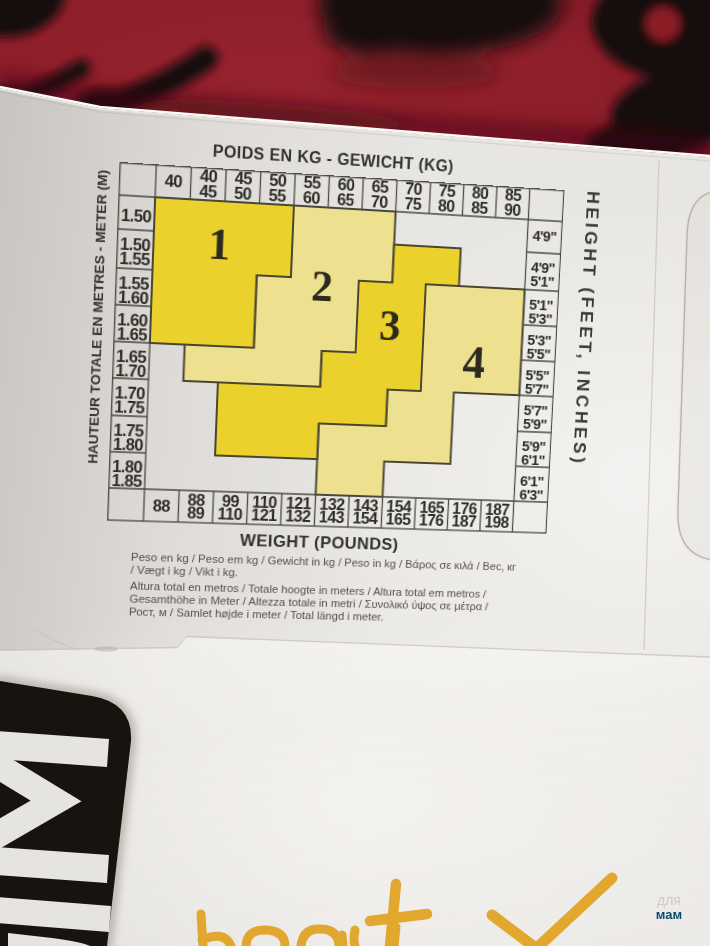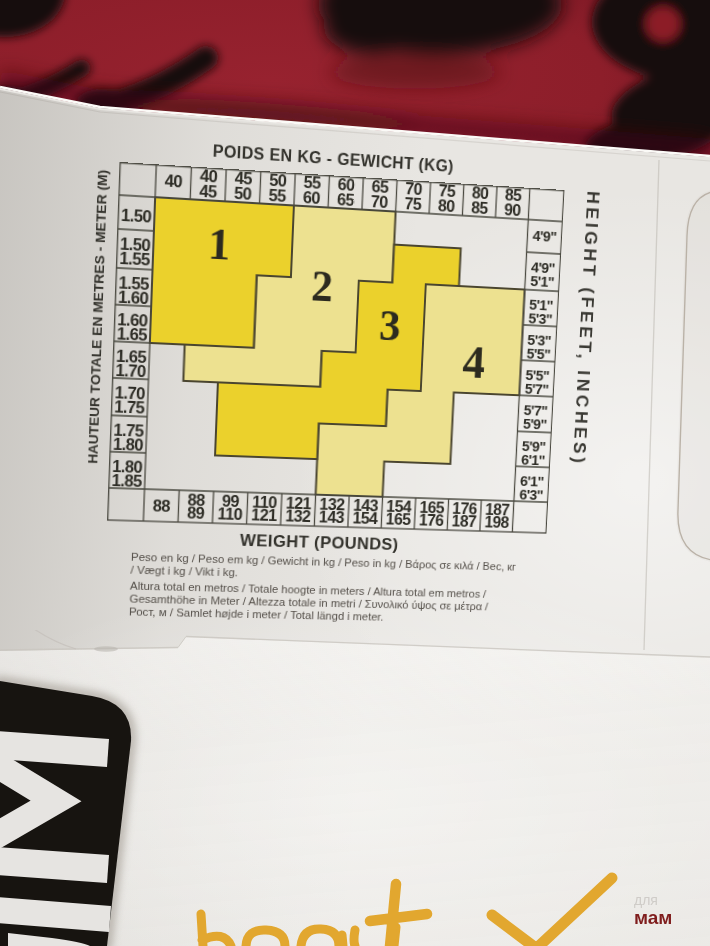"для" div.abs { text-align: left -> center }
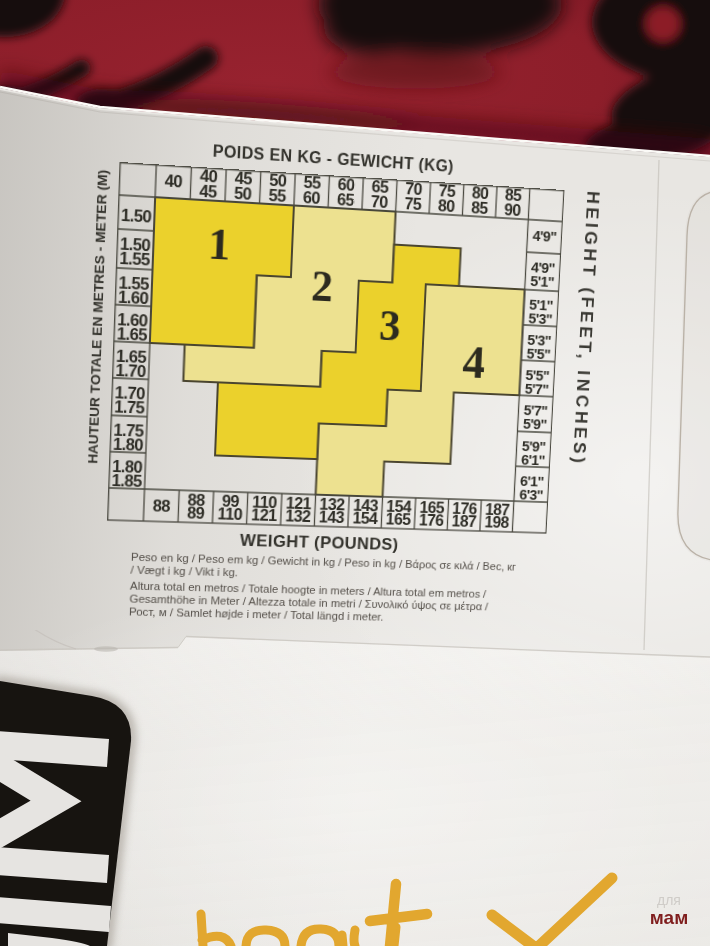"мам" div { color: #7f1d1d -> #0c4a6e; font-size: 19px -> 13px }
